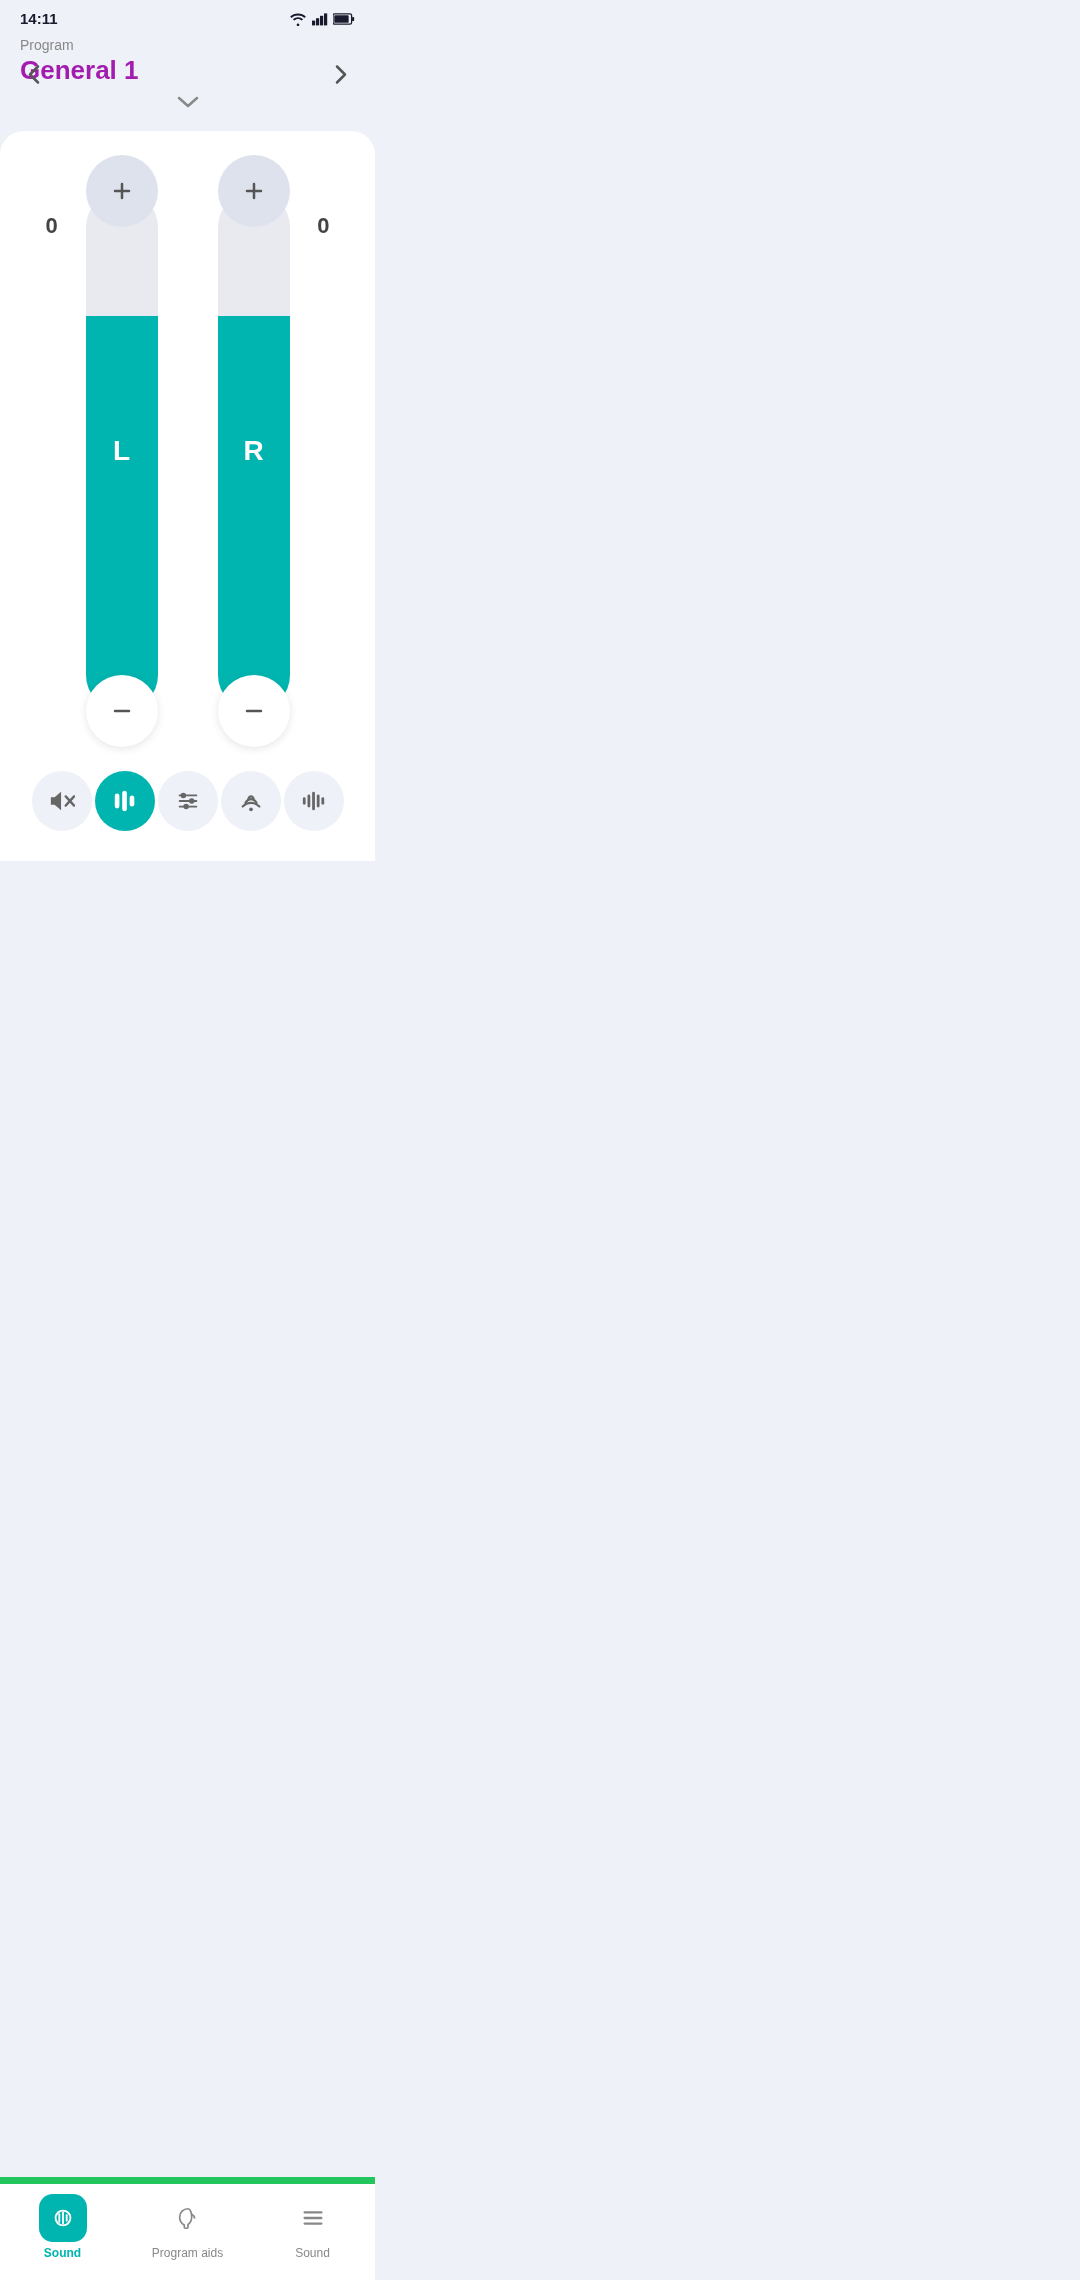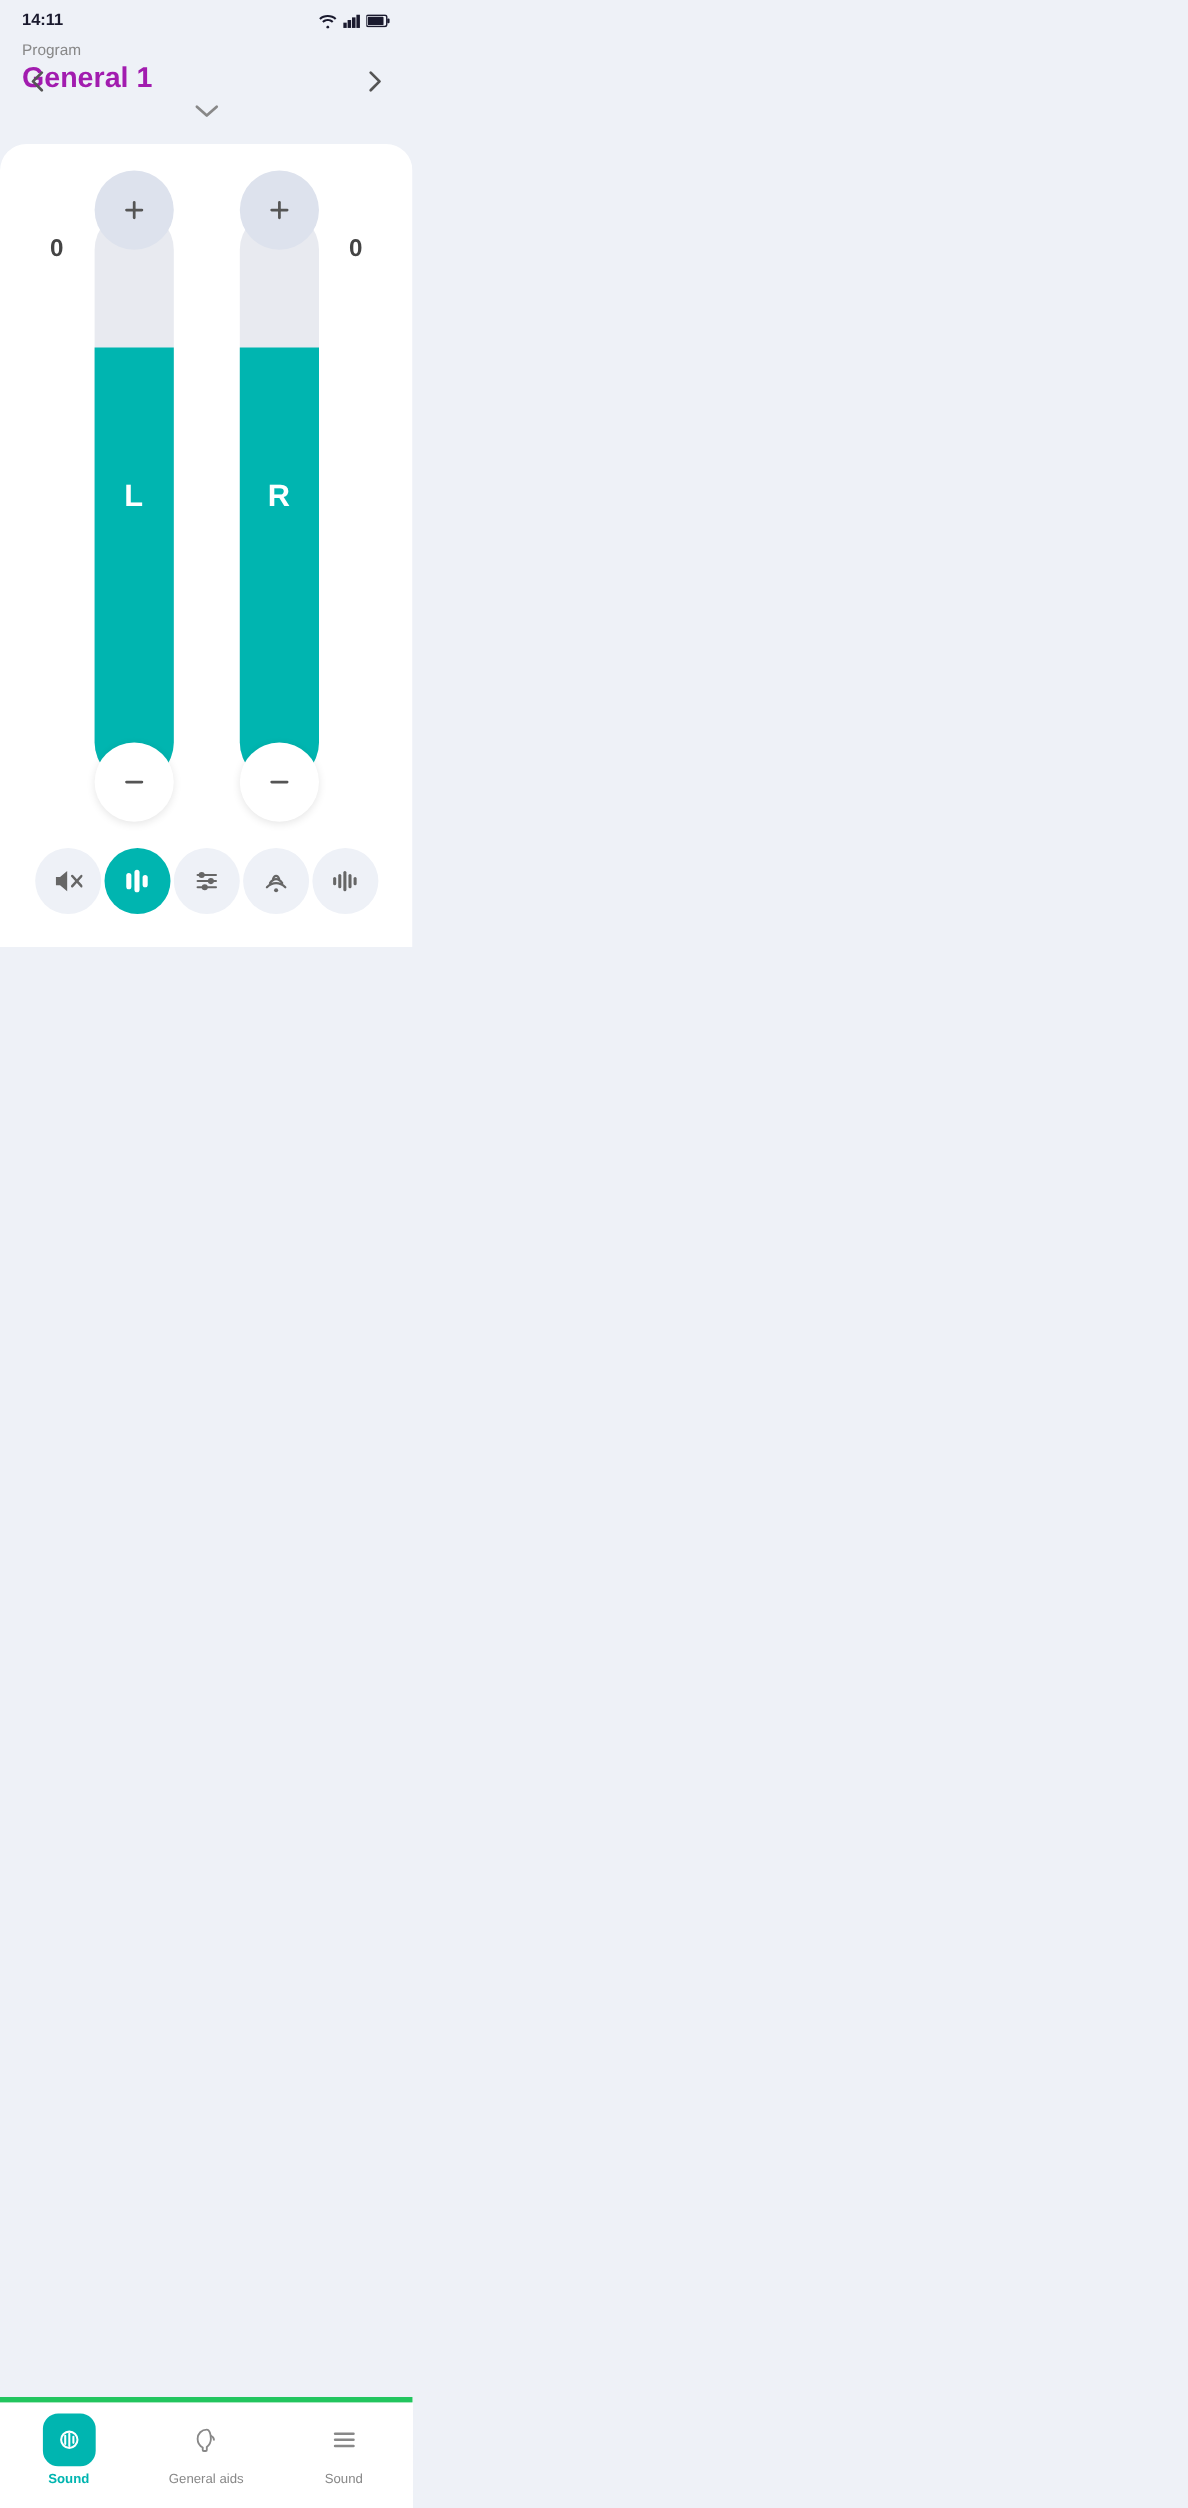"Sound" .bottom-nav { border-top: 5px solid #22c55e -> 7px solid #22c55e }
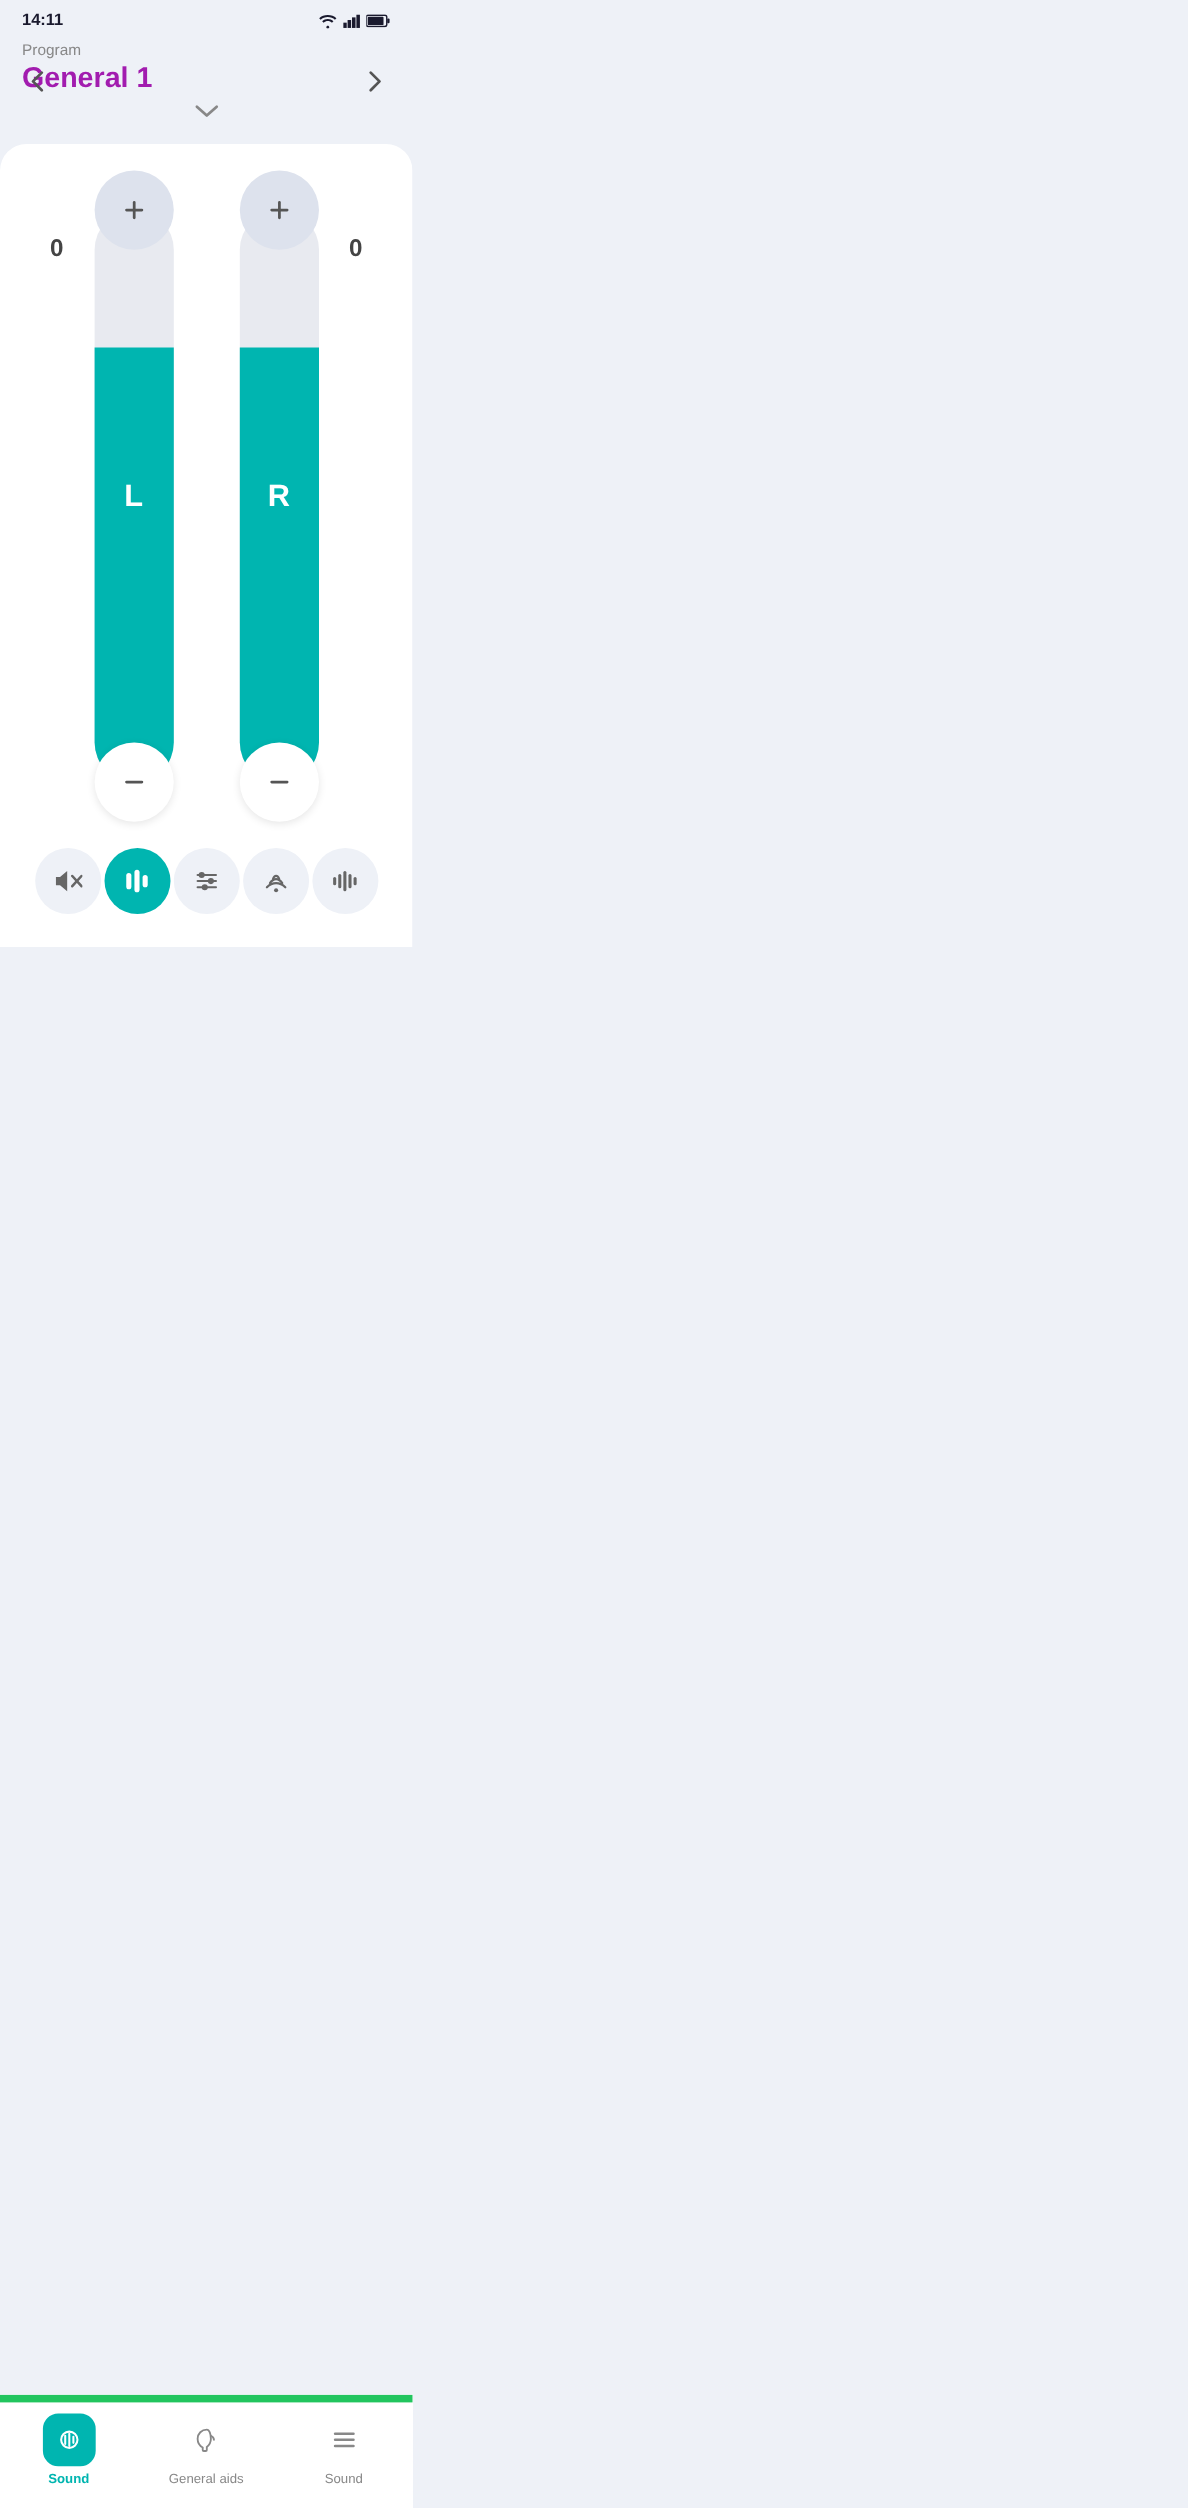"General aids" span.nav-label { text: General -> Program }
